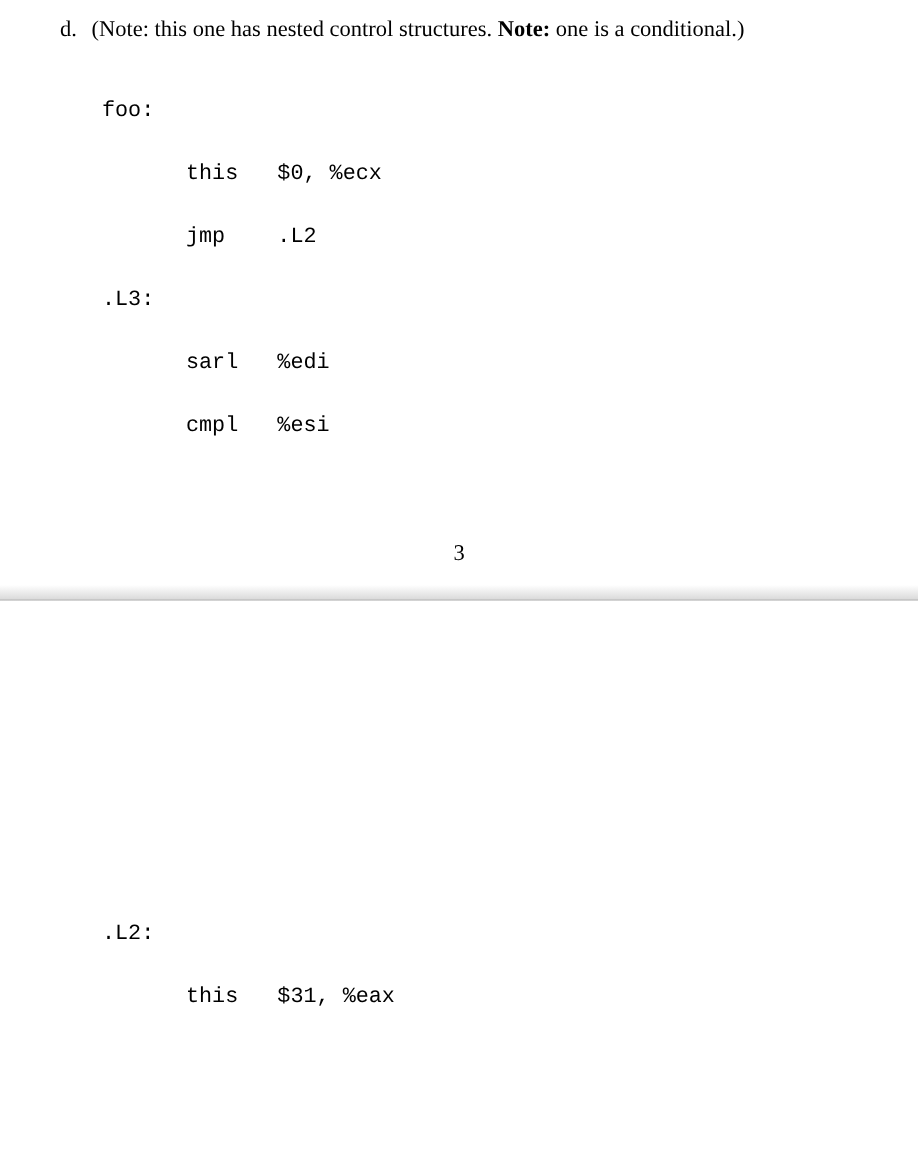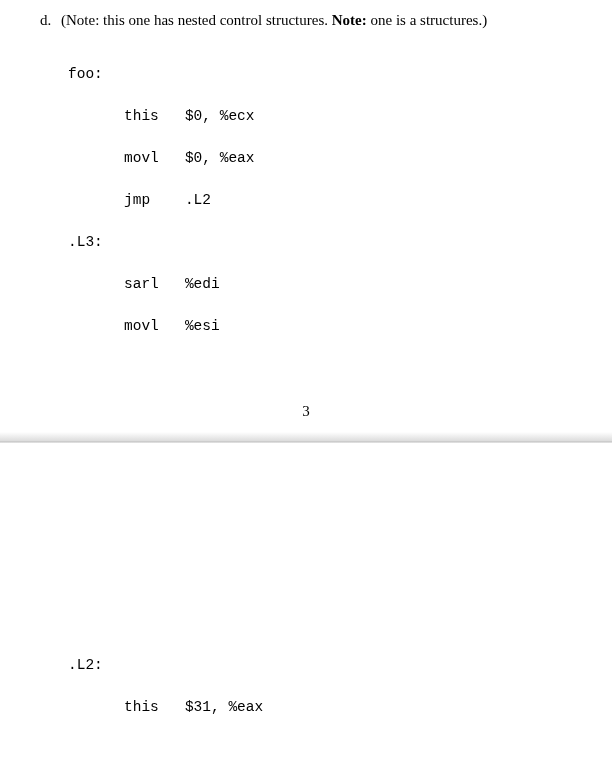"one is a structures.)" span { text: structures -> conditional }
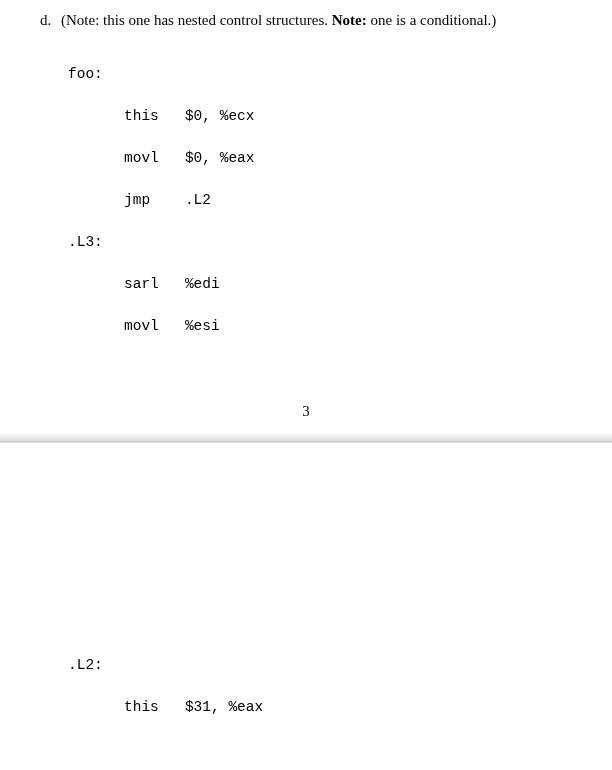"movl $0, %eax" div.instr { html: <div>movl $0, %eax</div> -> none }
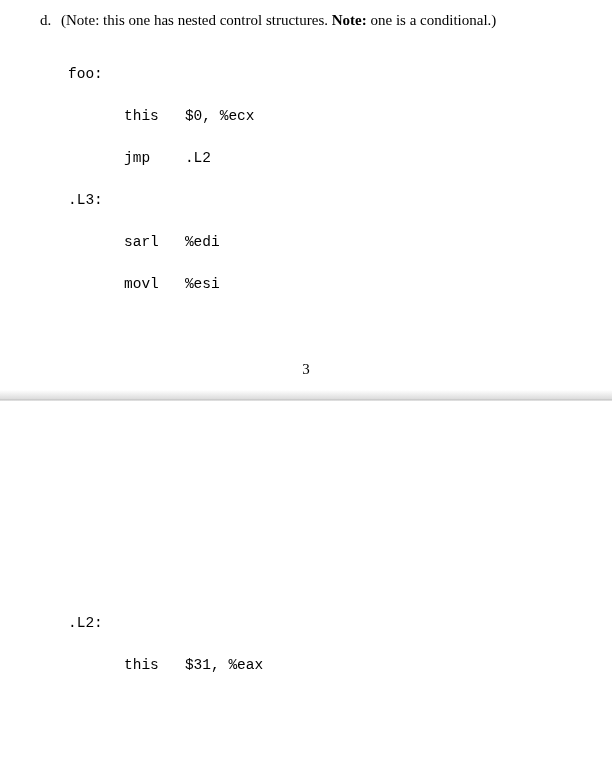"movl %esi" div.instr { text: movl -> cmpl }
